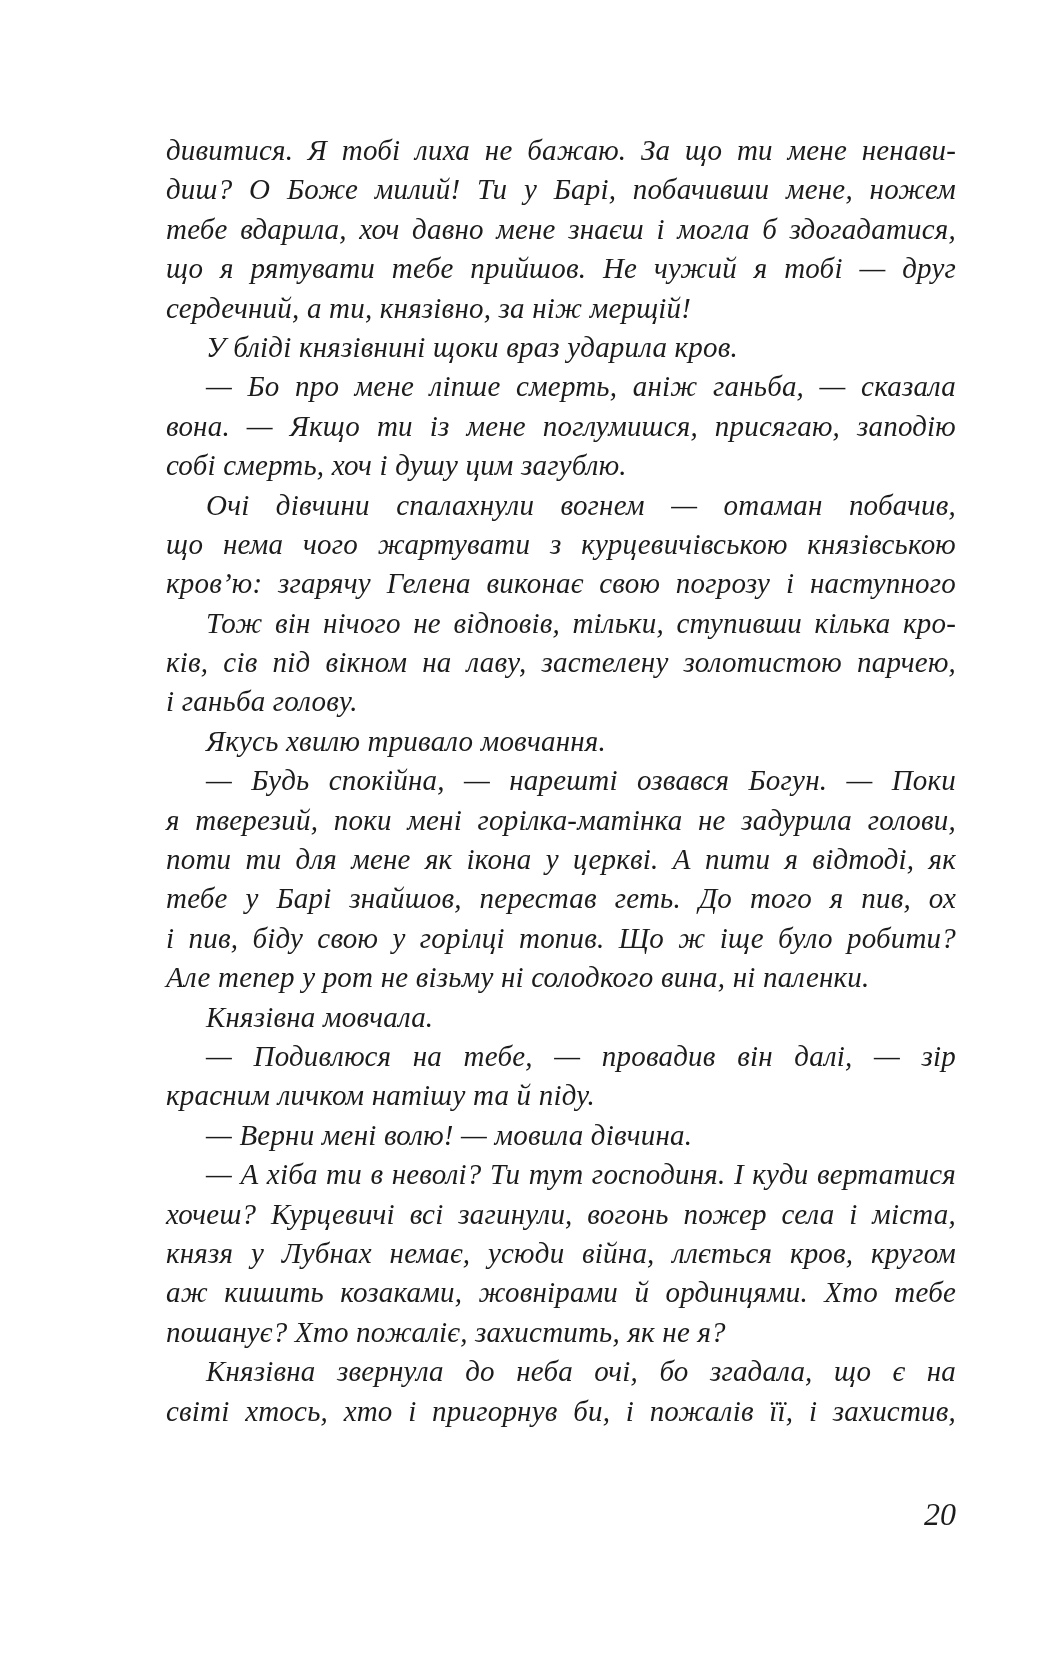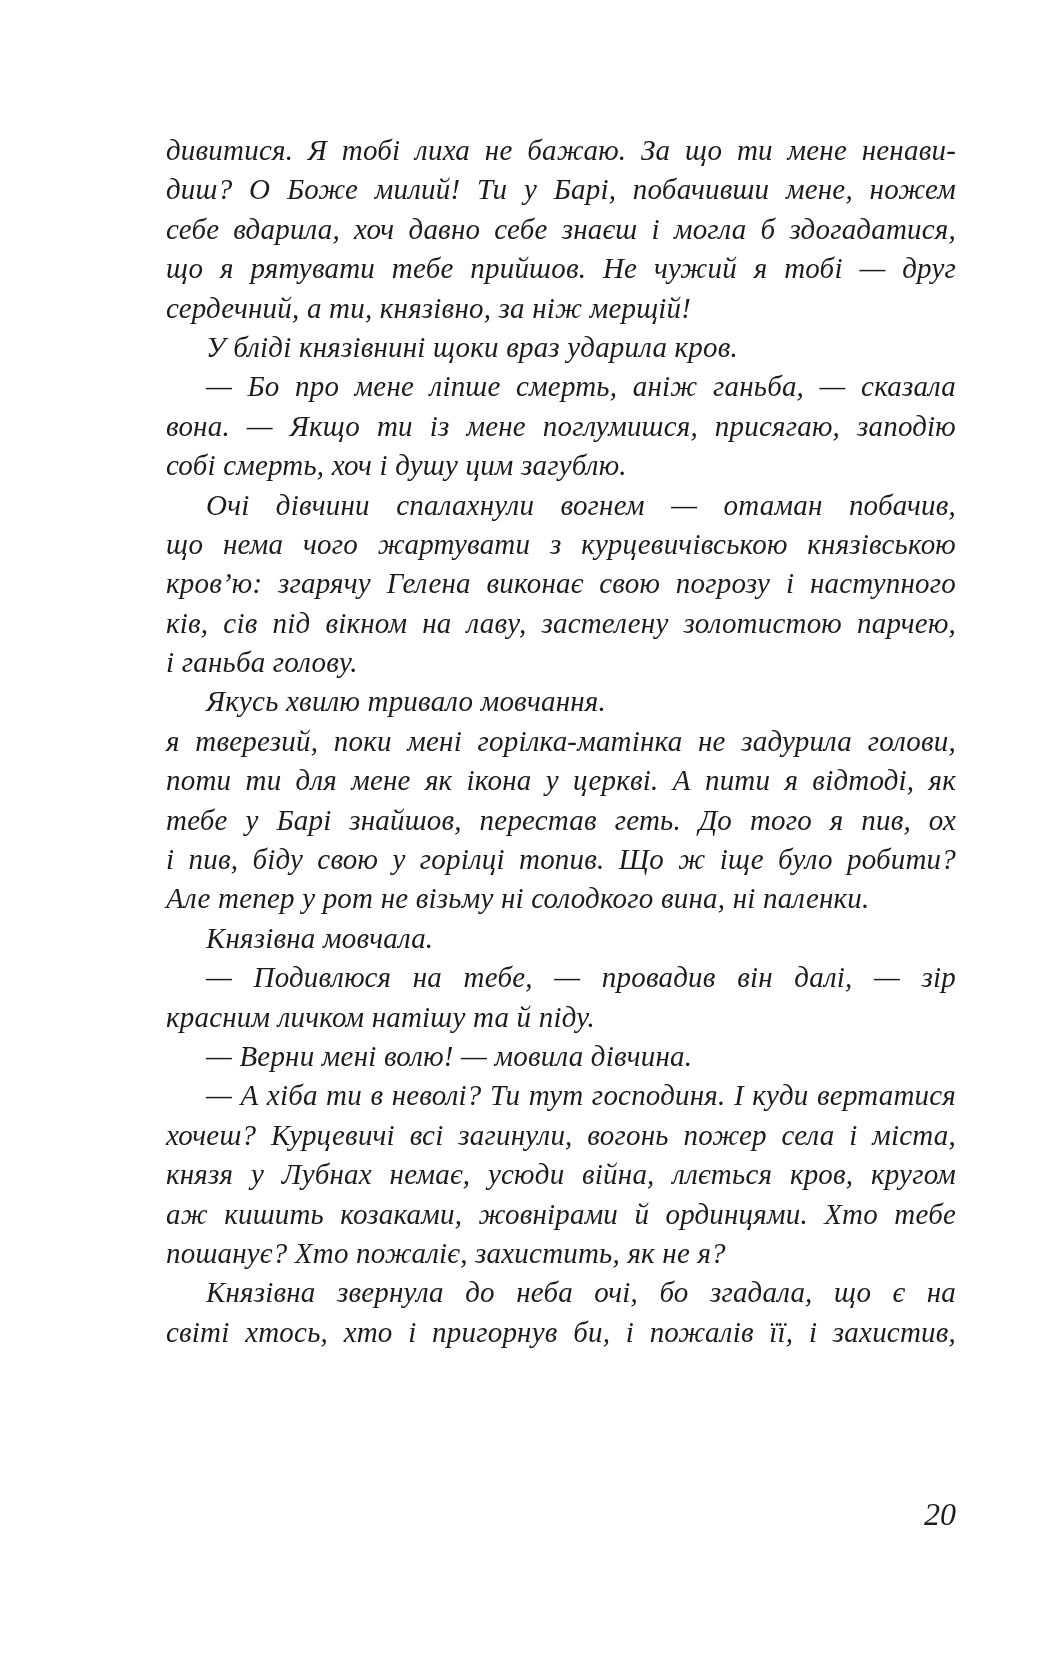"себе вдарила, хоч давно себе" div.line { text: себе вдарила, хоч давно себе -> тебе вдарила, хоч давно мене }
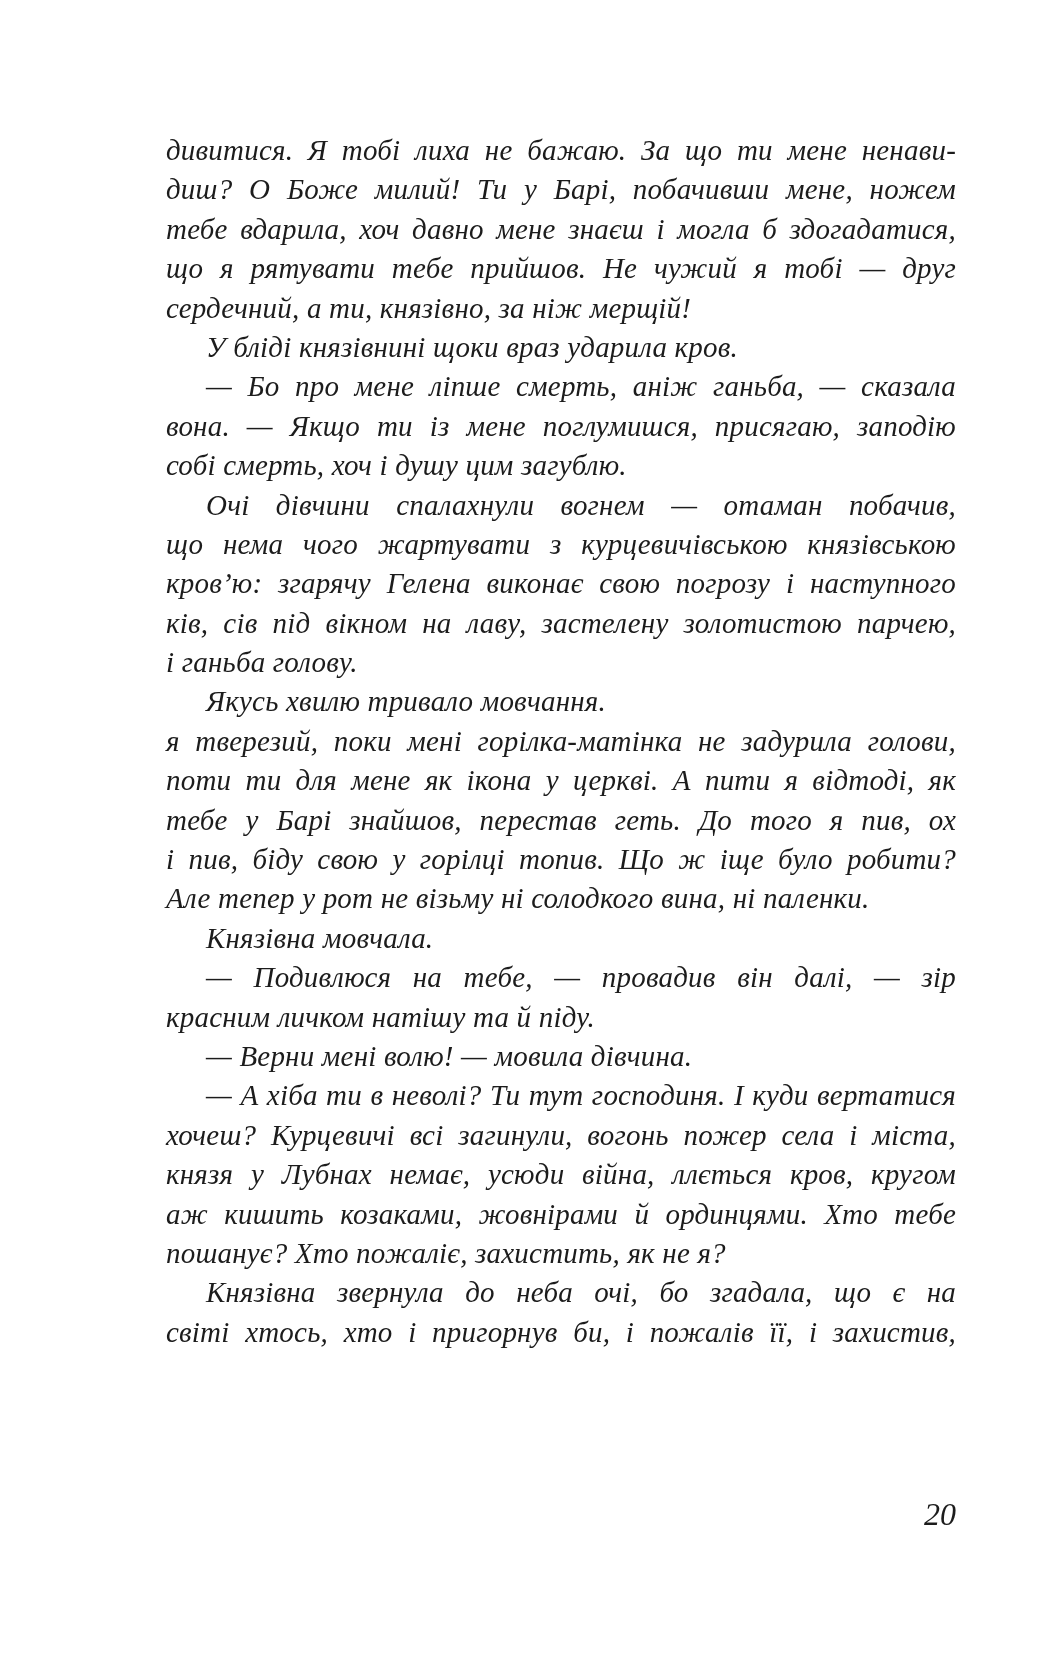"Тож він нічого не відповів," div.line { html: none -> <div>Тож він нічого не відповів, тільки, ступивши кілька кро-</div> }
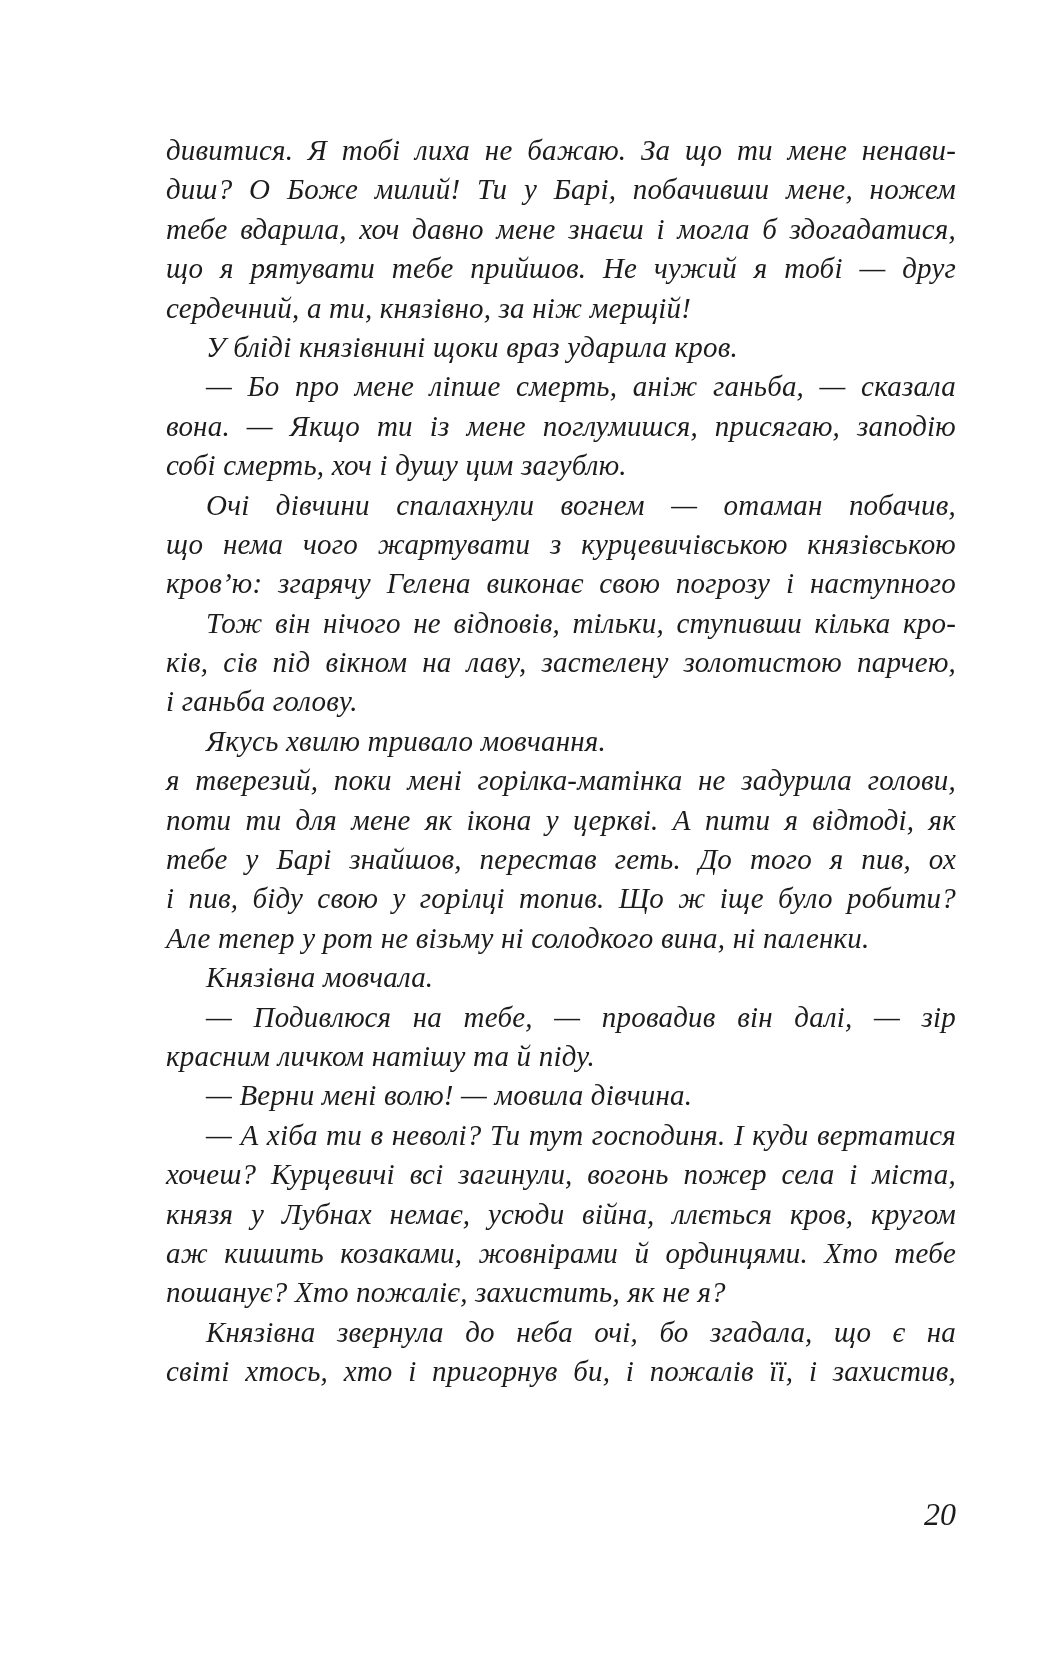"— Будь спокійна, — нарешті" div.line { html: none -> <div>— Будь спокійна, — нарешті озвався Богун. — Поки</div> }
